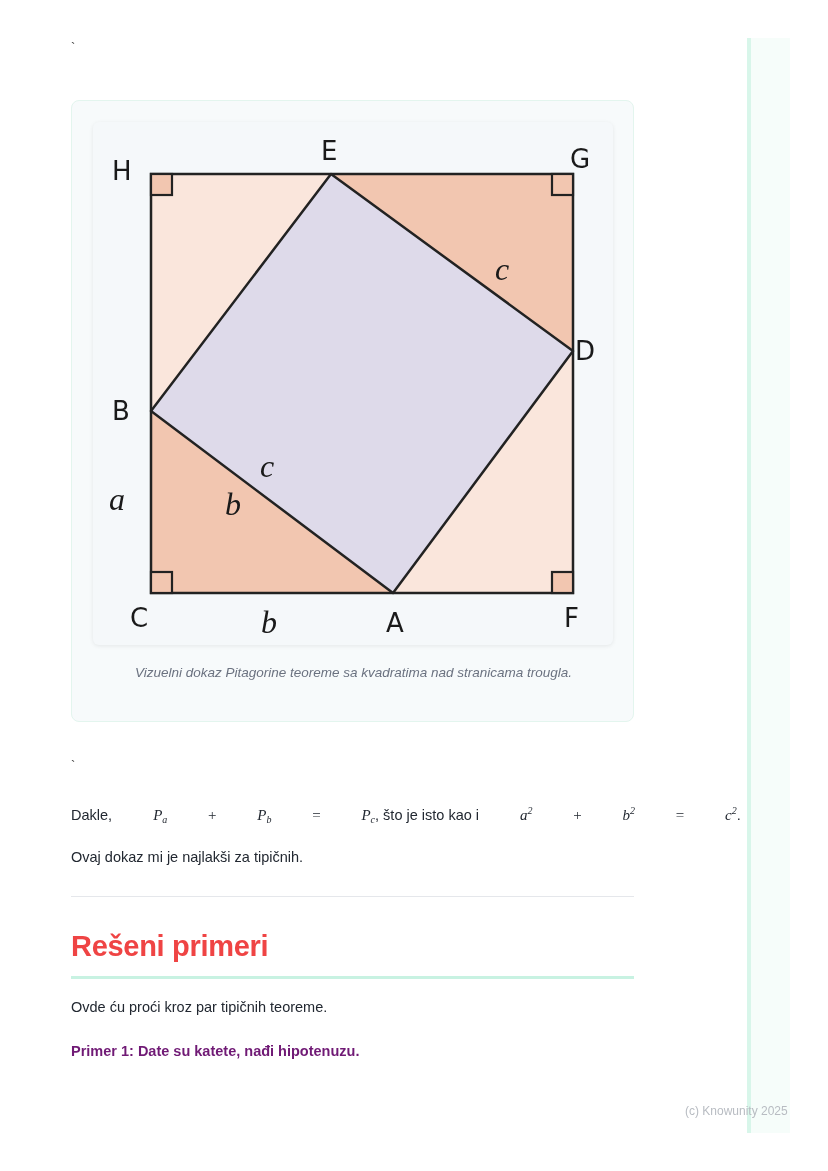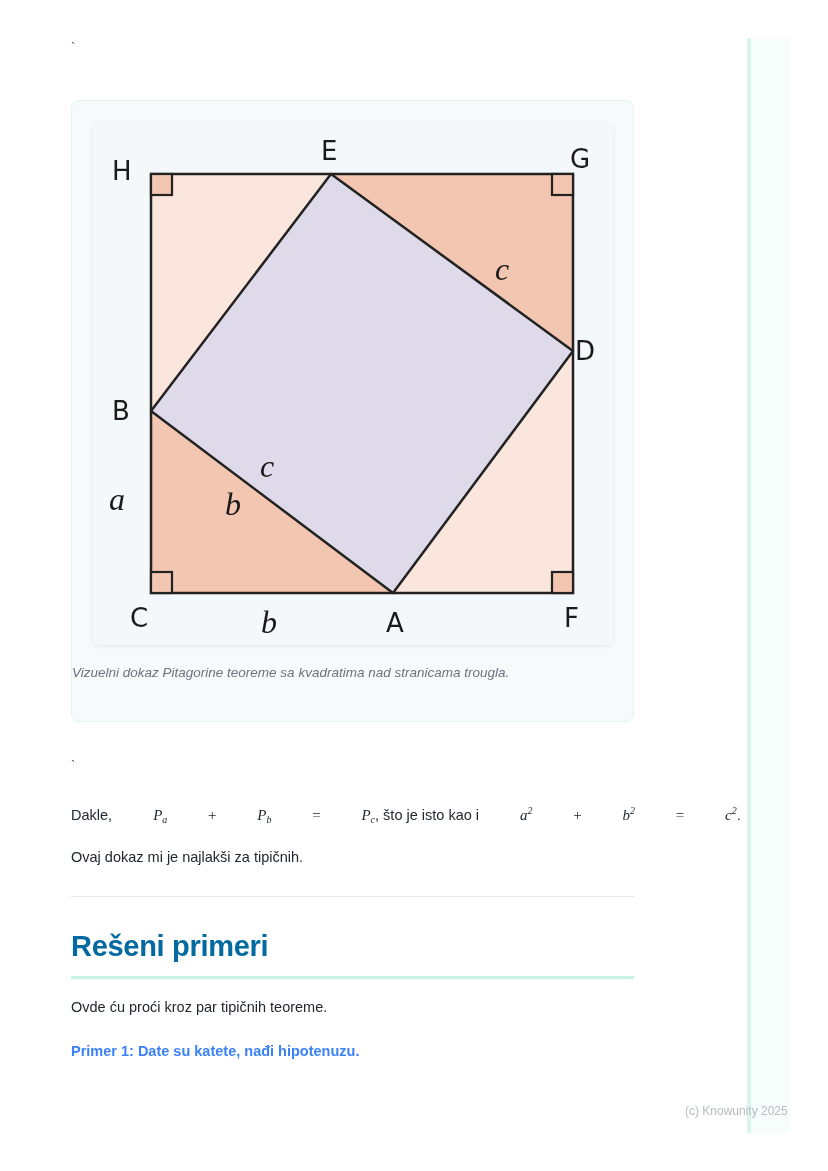"Vizuelni dokaz Pitagorine teoreme sa" .figure-caption { text-align: none -> center }
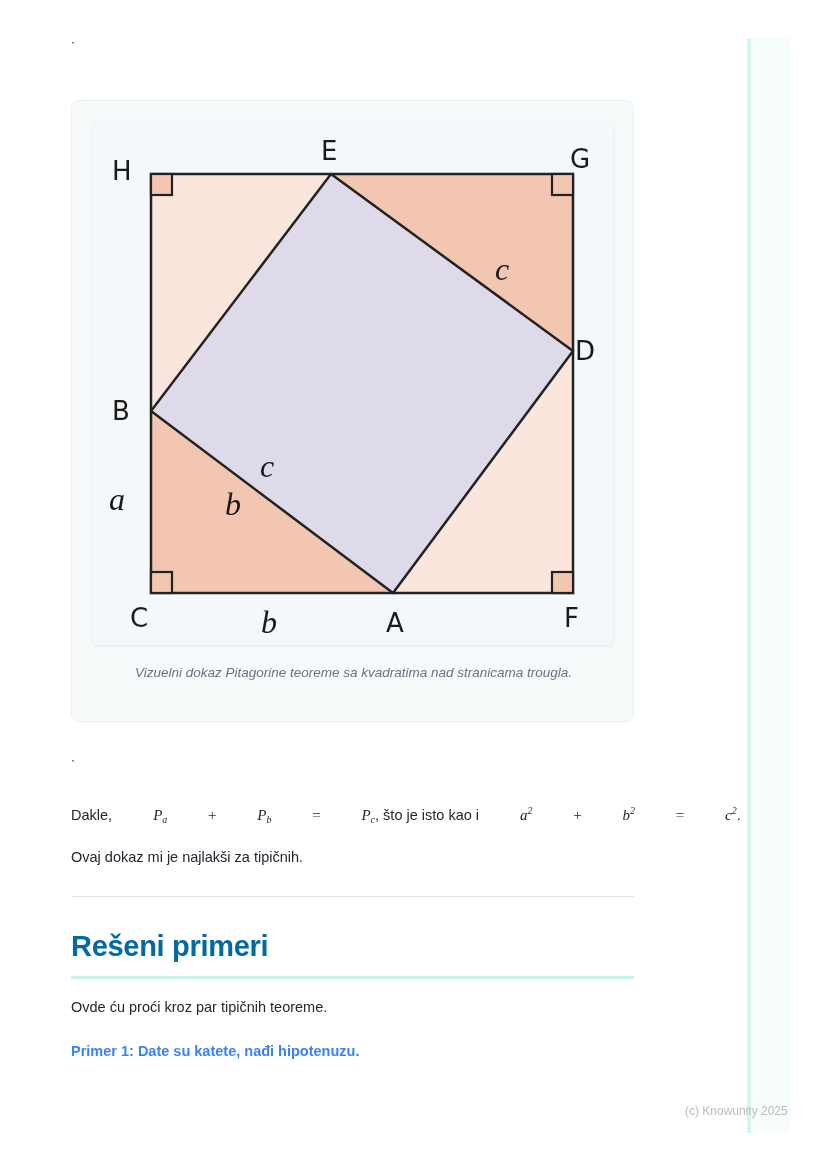"Rešeni primeri" .section-title { color: #0369a1 -> #ef4444 }
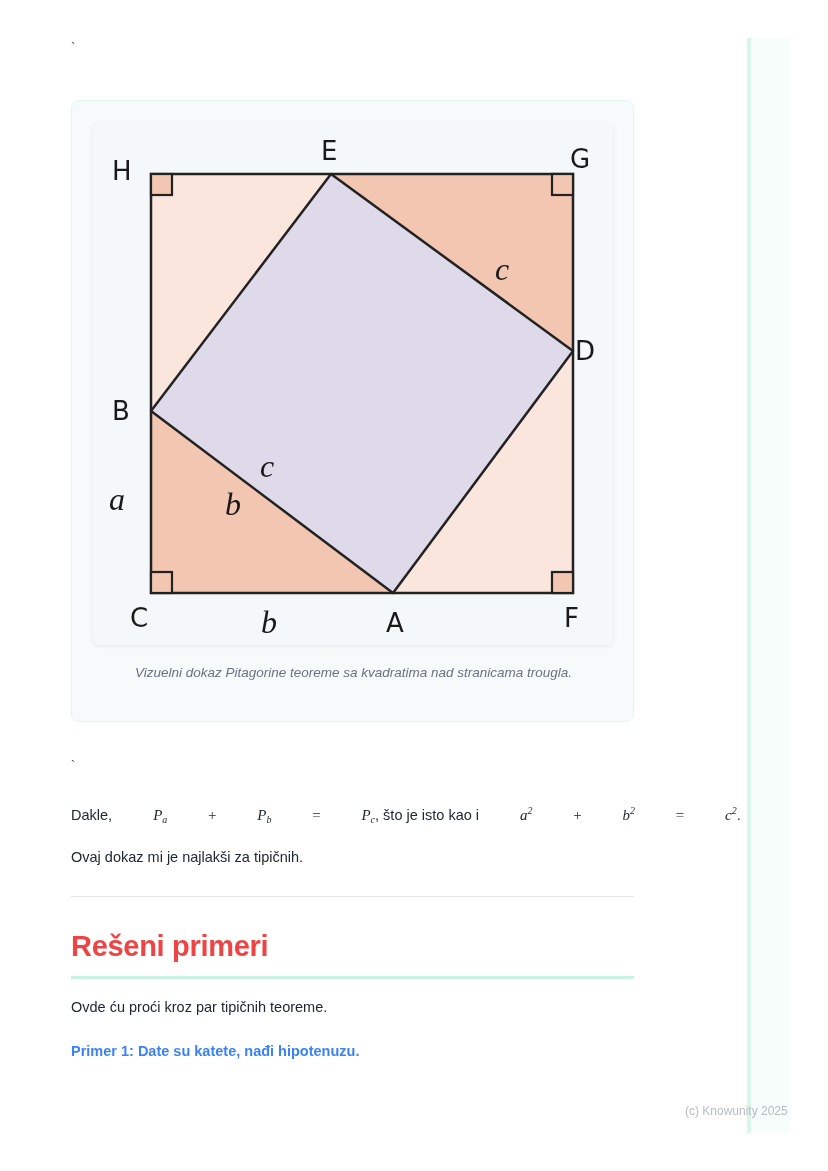"Primer 1: Date su katete," .p4 { color: #3b82f6 -> #701a75 }
